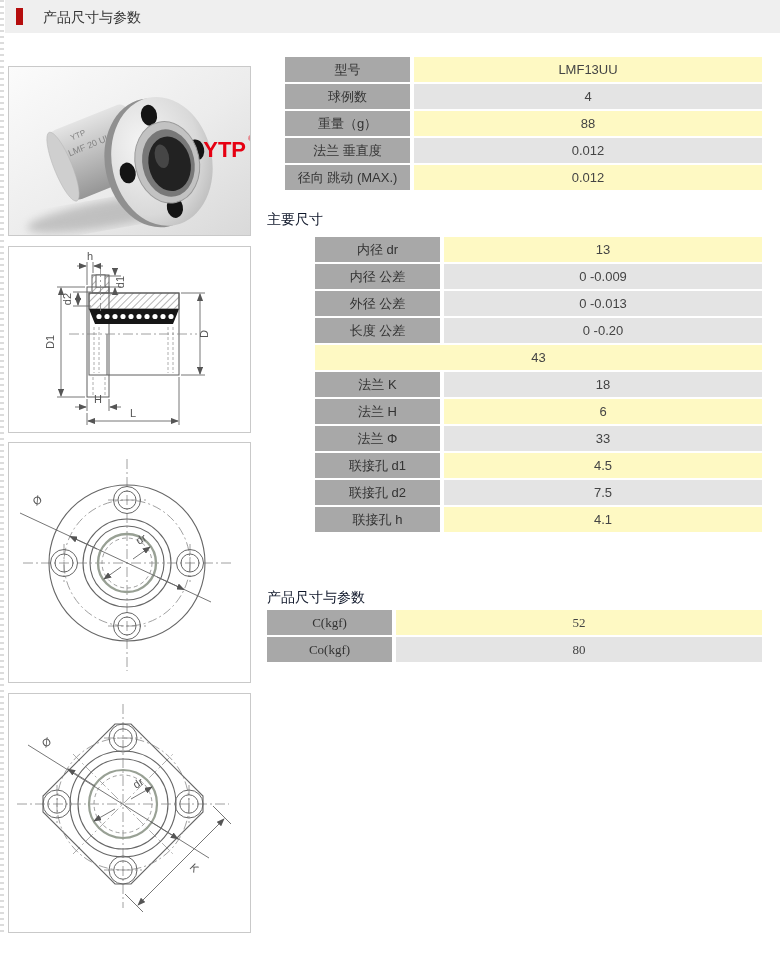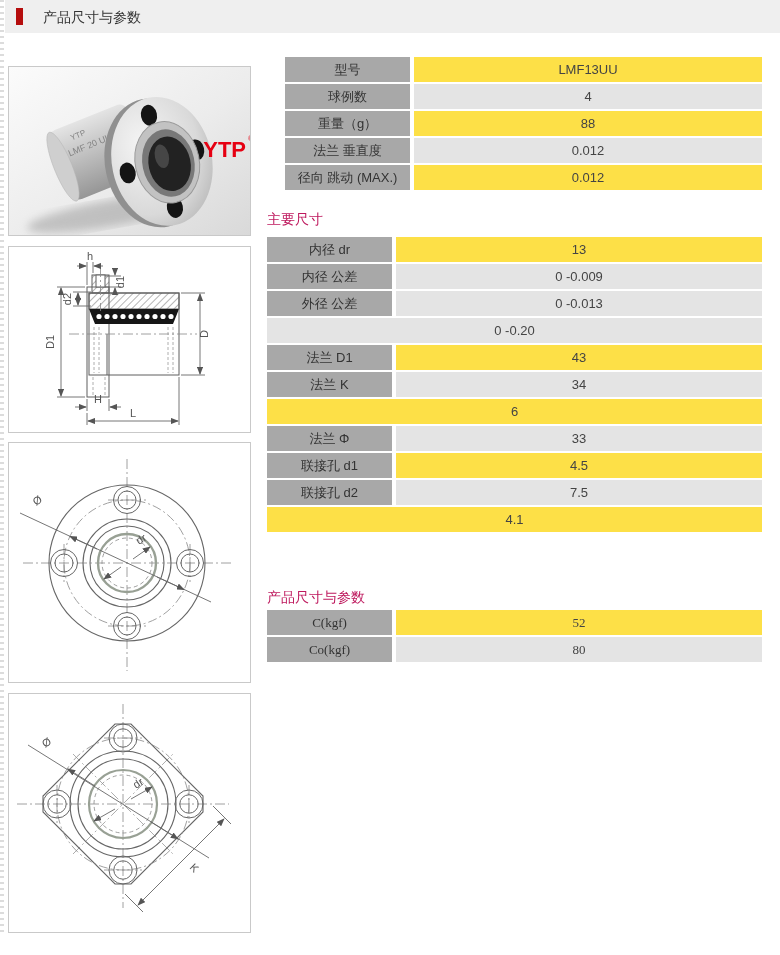"LMF13UU" .cell.value { background: #fde047 -> #fef9c3 }
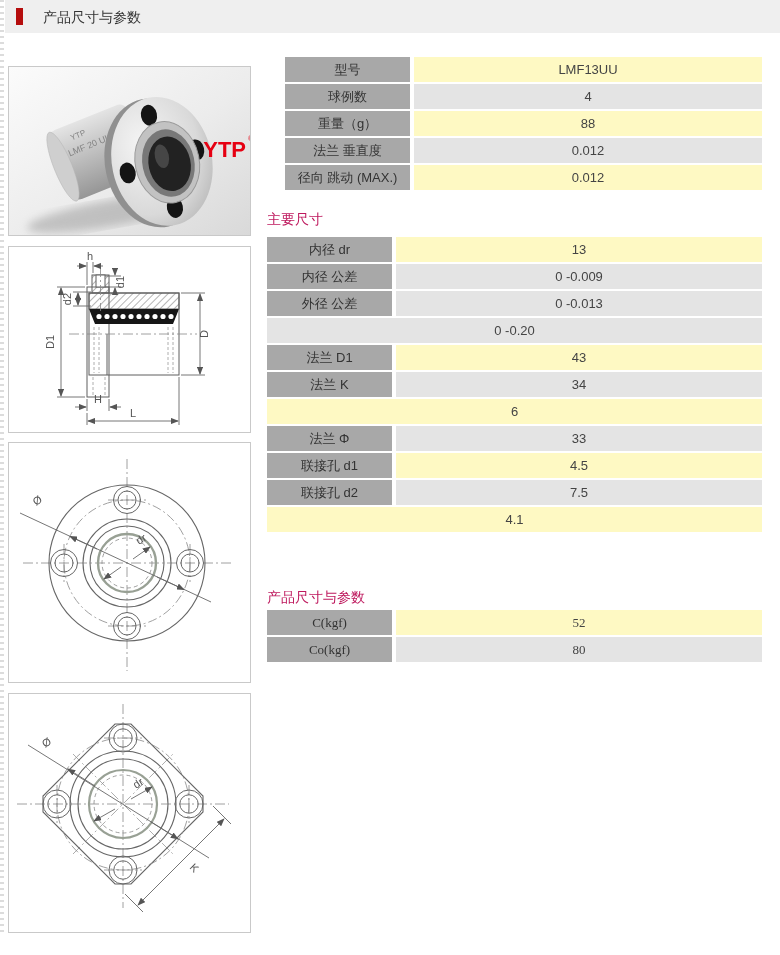"主要尺寸" .section-title { color: #be185d -> #0f172a }
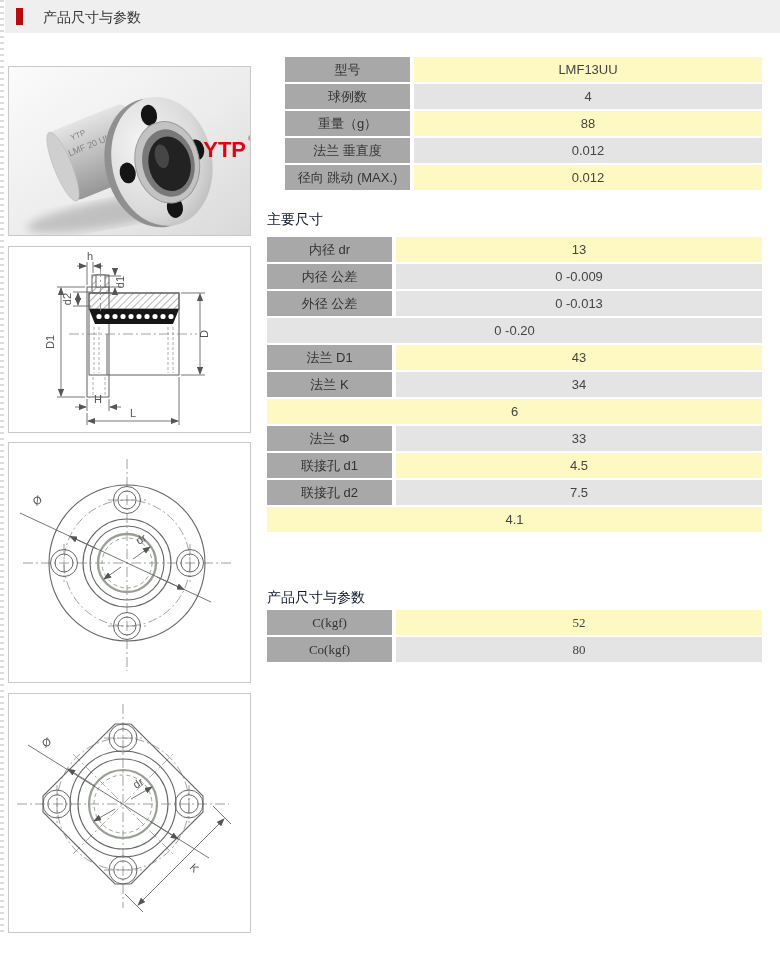"内径 dr" #table-dimensions { margin-left: none -> 48px }
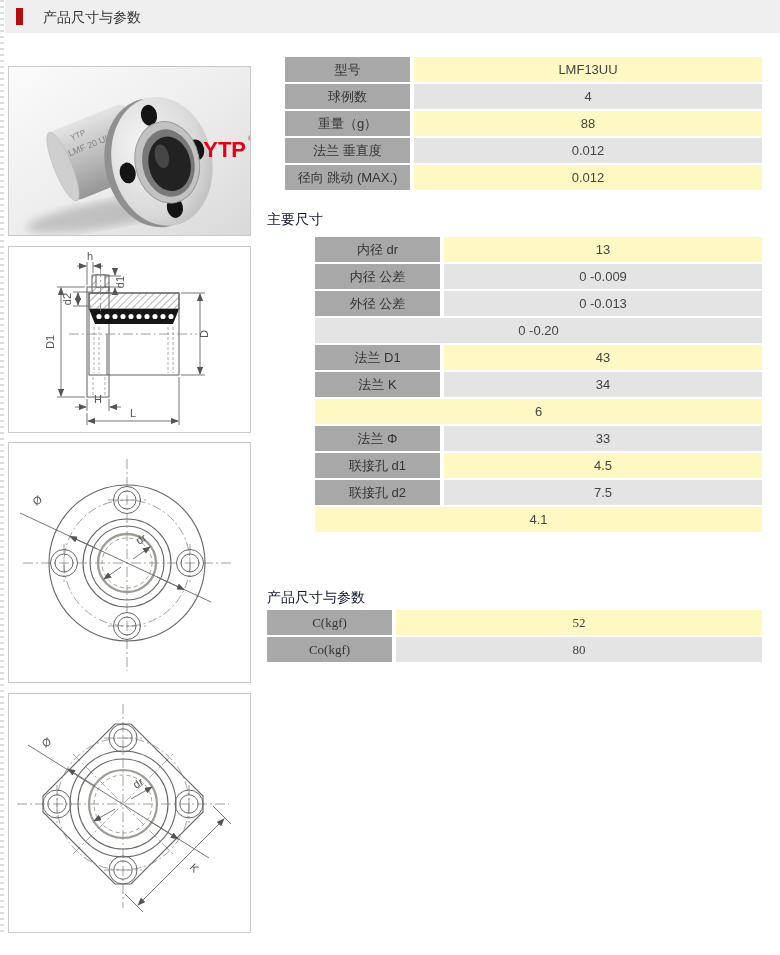"长度 公差" div.cell { html: none -> <div>长度 公差</div> }
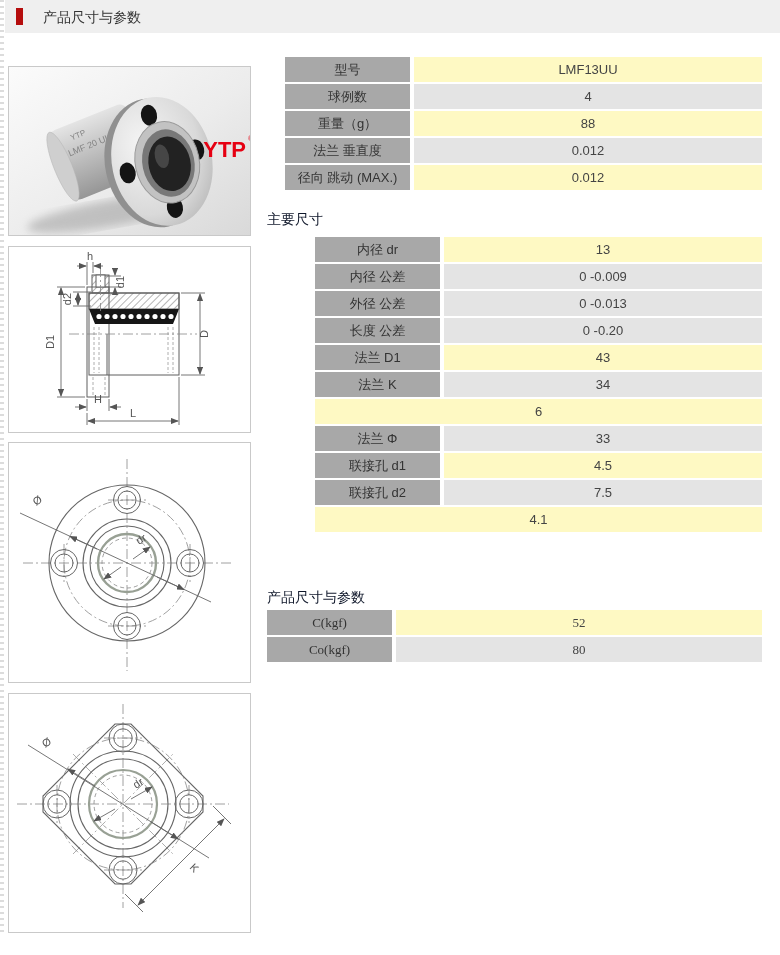"法兰 D1" div.cell { html: <div>法兰 D1</div> -> none }
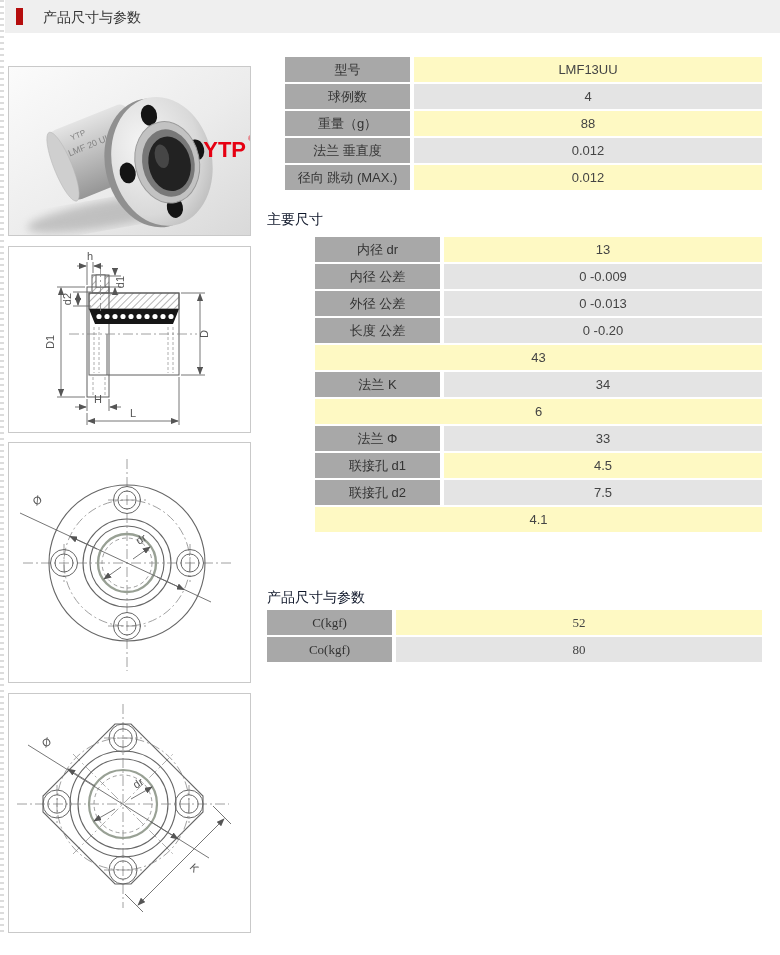"34" div.cell { text: 34 -> 18 }
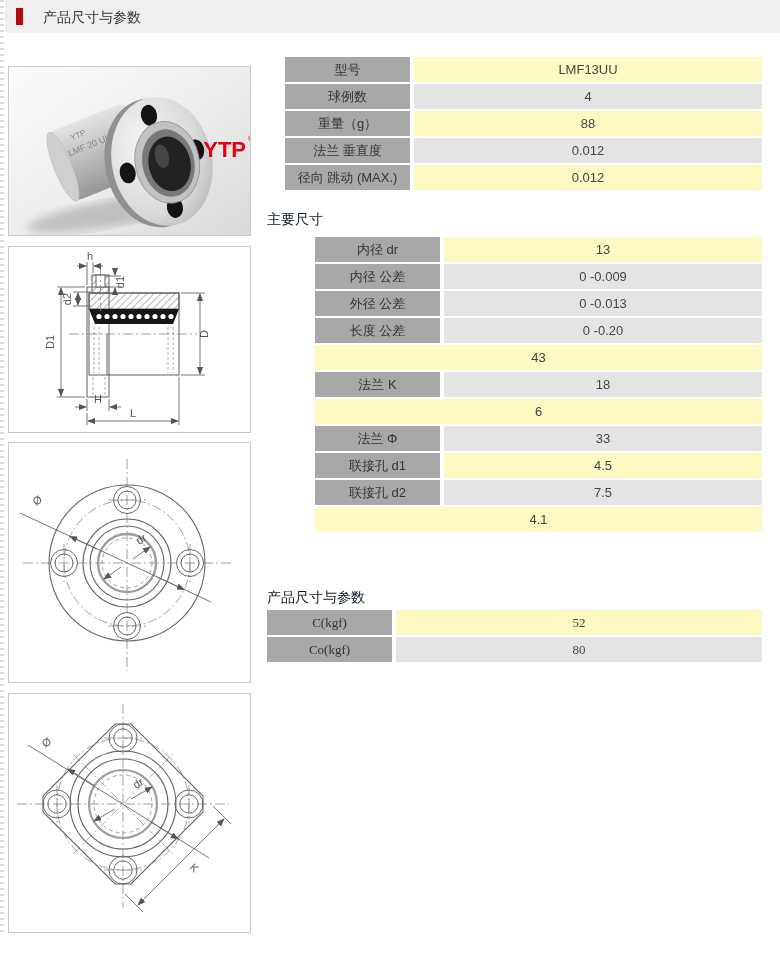"法兰 H" div.cell { html: none -> <div>法兰 H</div> }
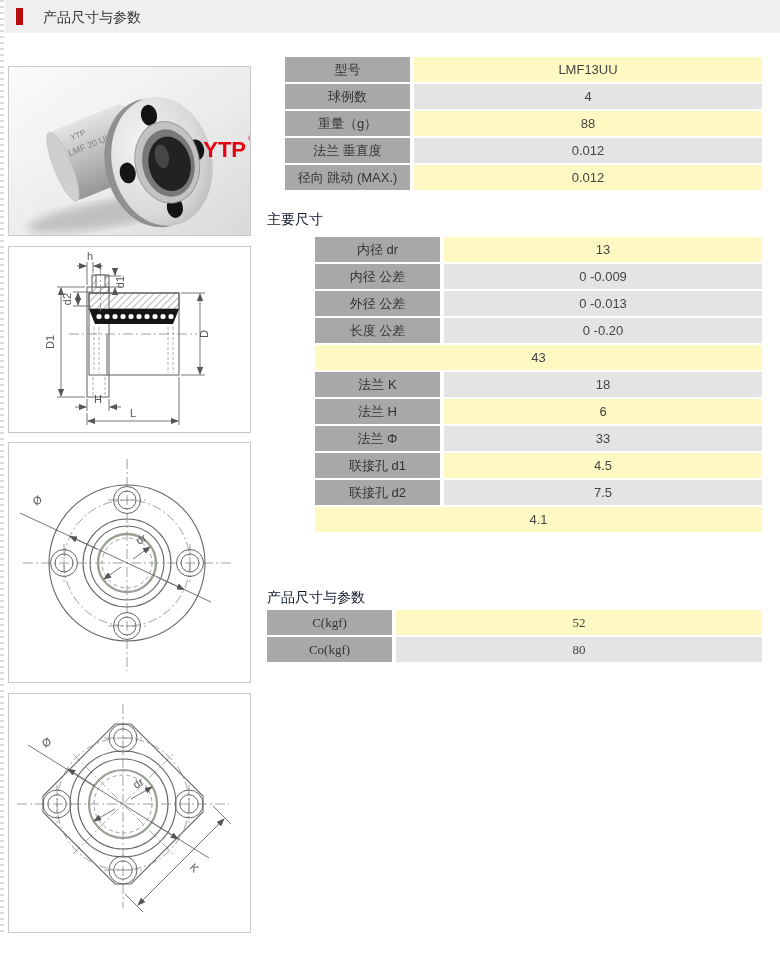"联接孔 h" div.cell { html: none -> <div>联接孔 h</div> }
